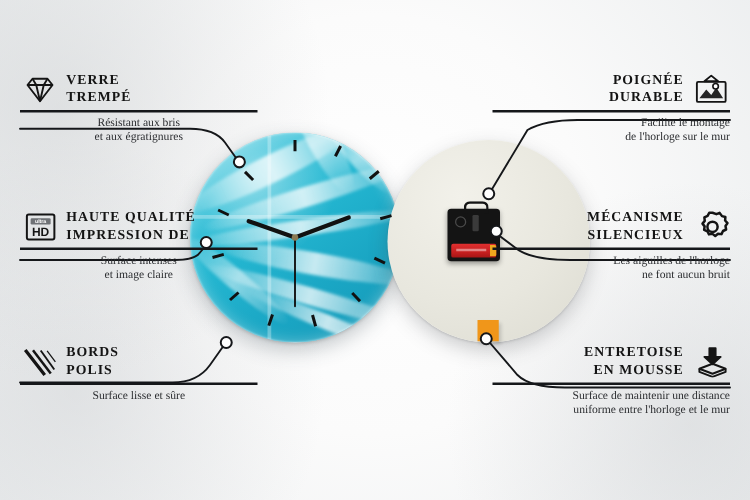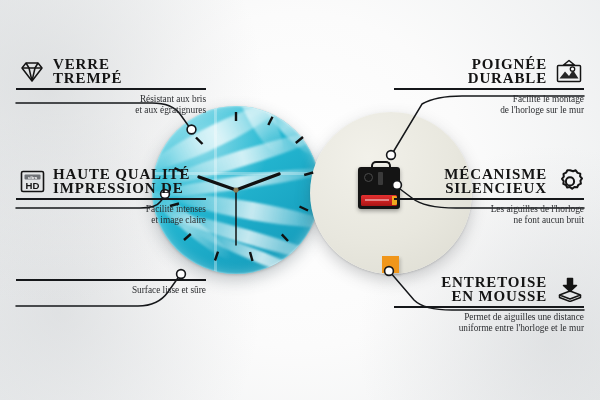"VERRE" .ttl { font-size: 15px -> 11px }
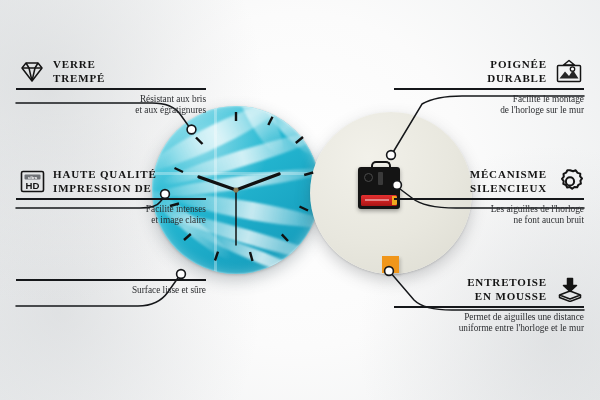"Résistant aux bris" .feat.left .desc { text-align: right -> center }
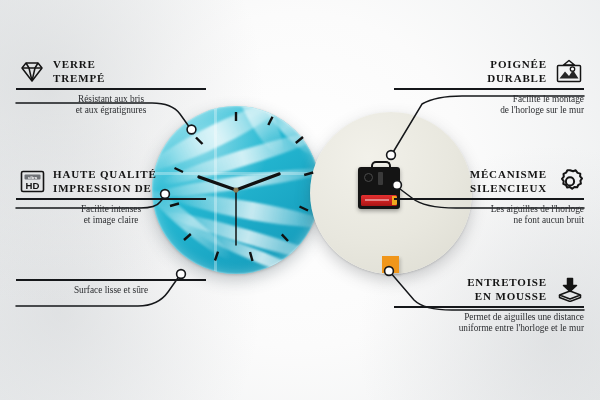"Facilite intenses" div { text: Facilite -> Surface }
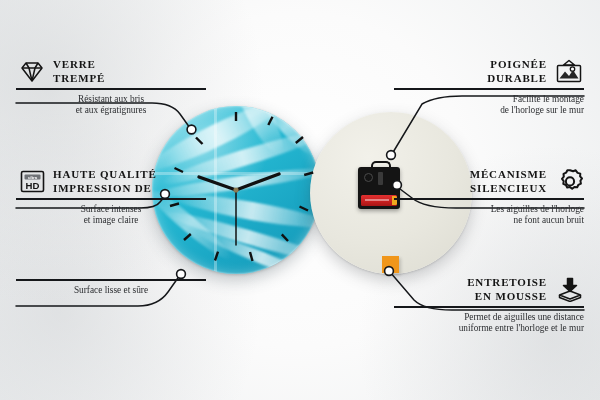"BORDS" div.hd { html: none -> <div> <span> <svg> <g> <line></line> <line></line> <line></line> <line></line> </g> </svg> </span> <div> <div>BORDS</div> <div>POLIS</div> </div> </div> }
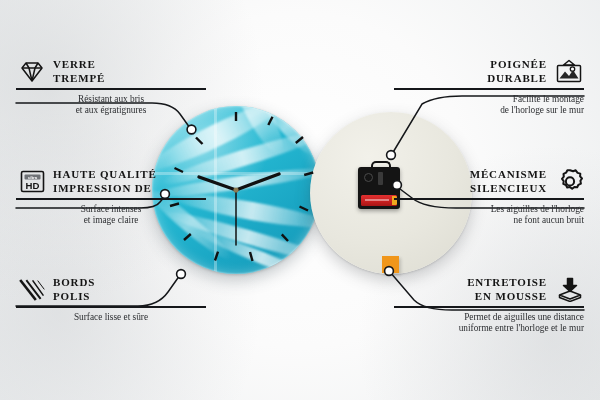"Permet de aiguilles une distance" div { text: Permet de aiguilles -> Surface de maintenir }
